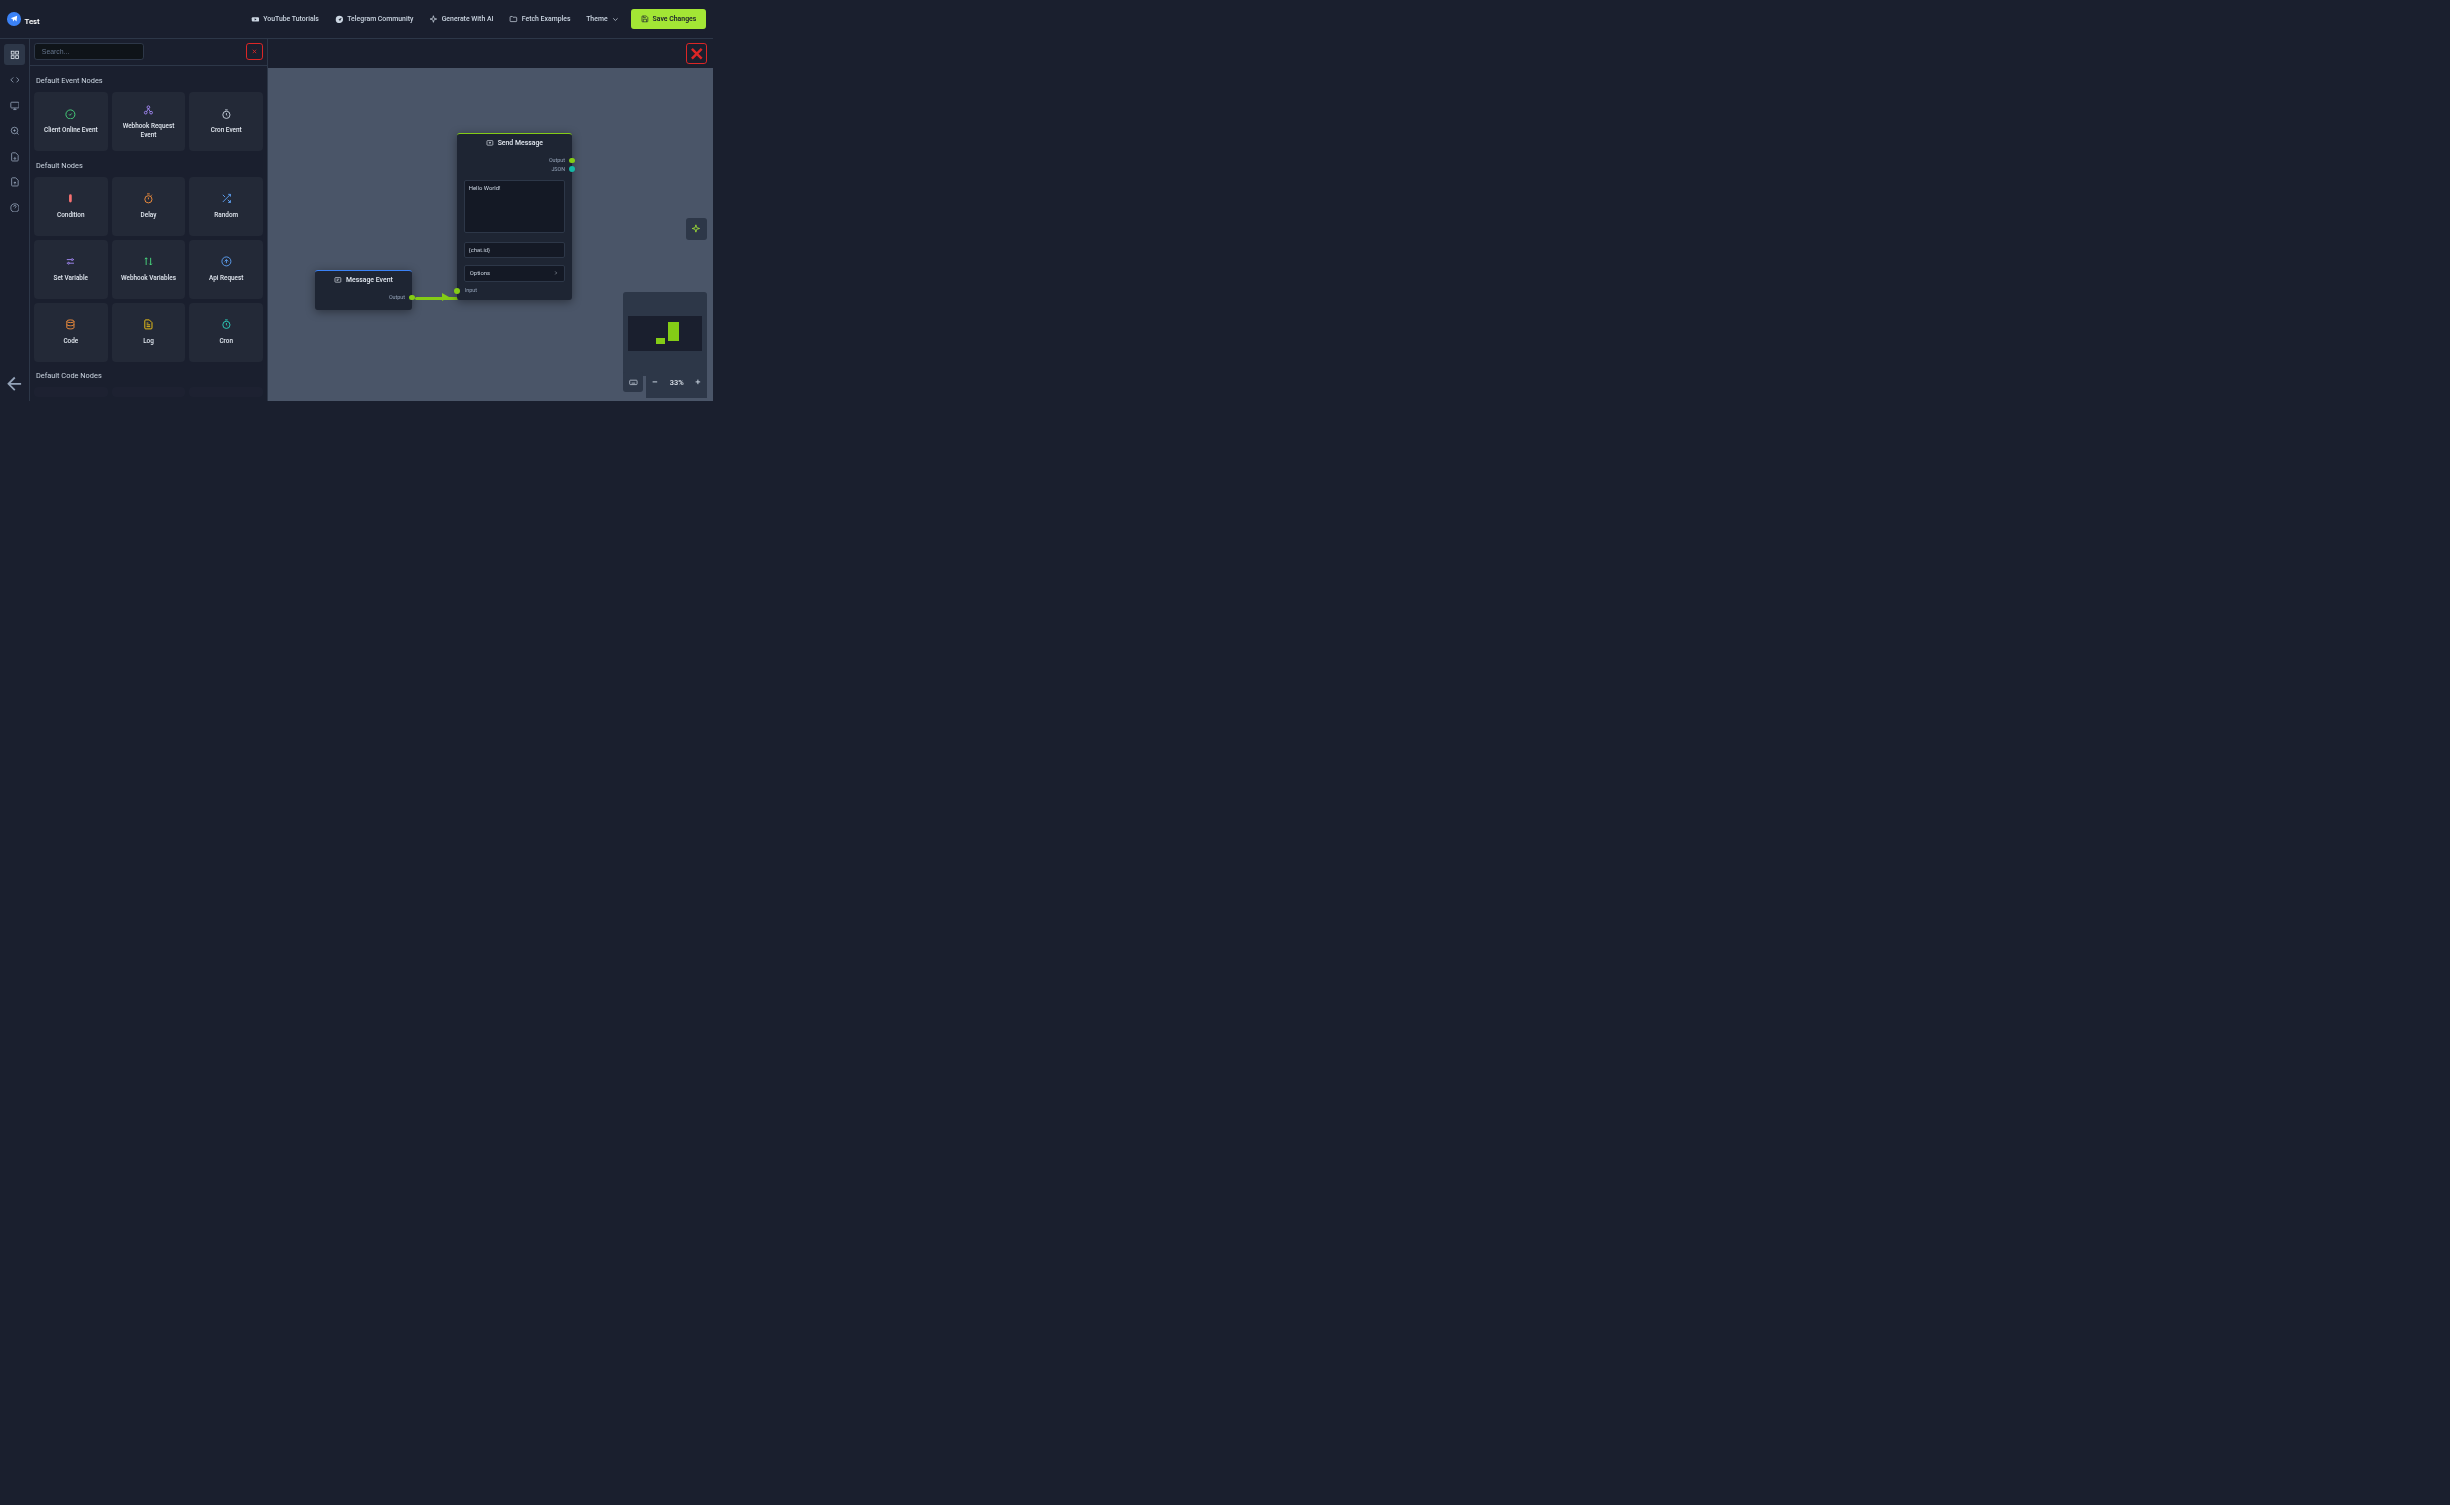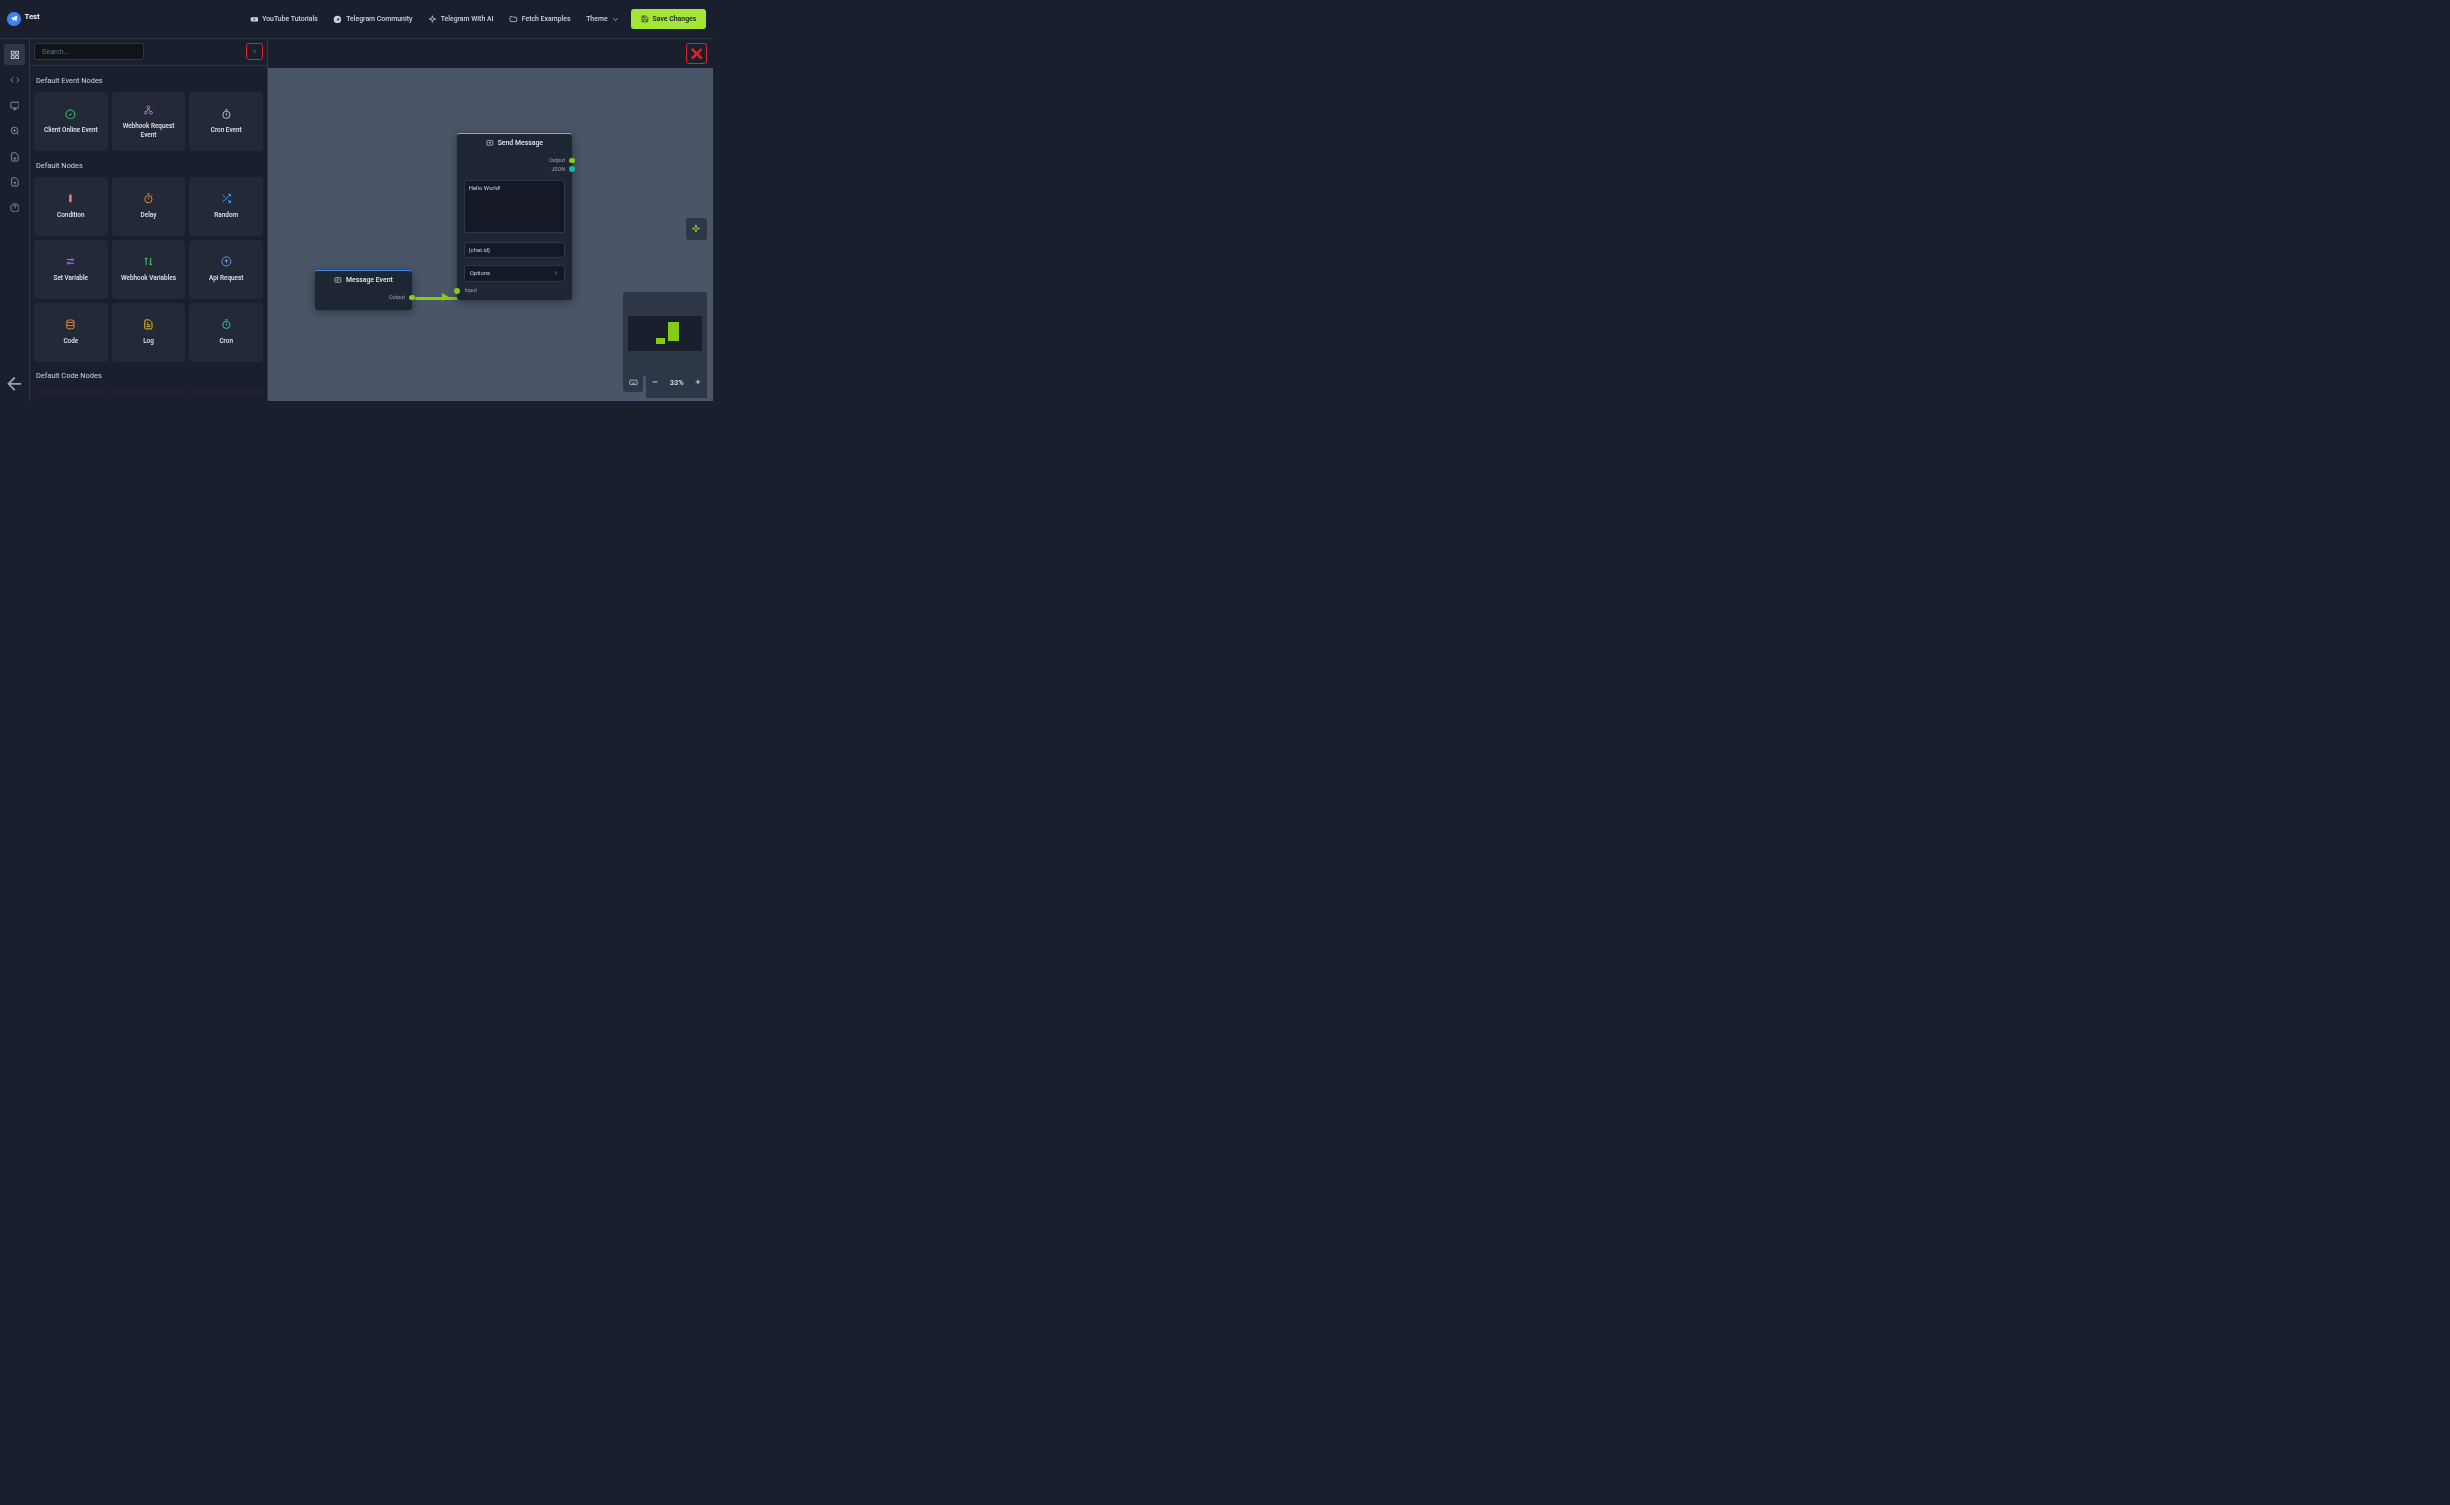"Test" .logo-wrap { align-items: flex-start -> flex-end }
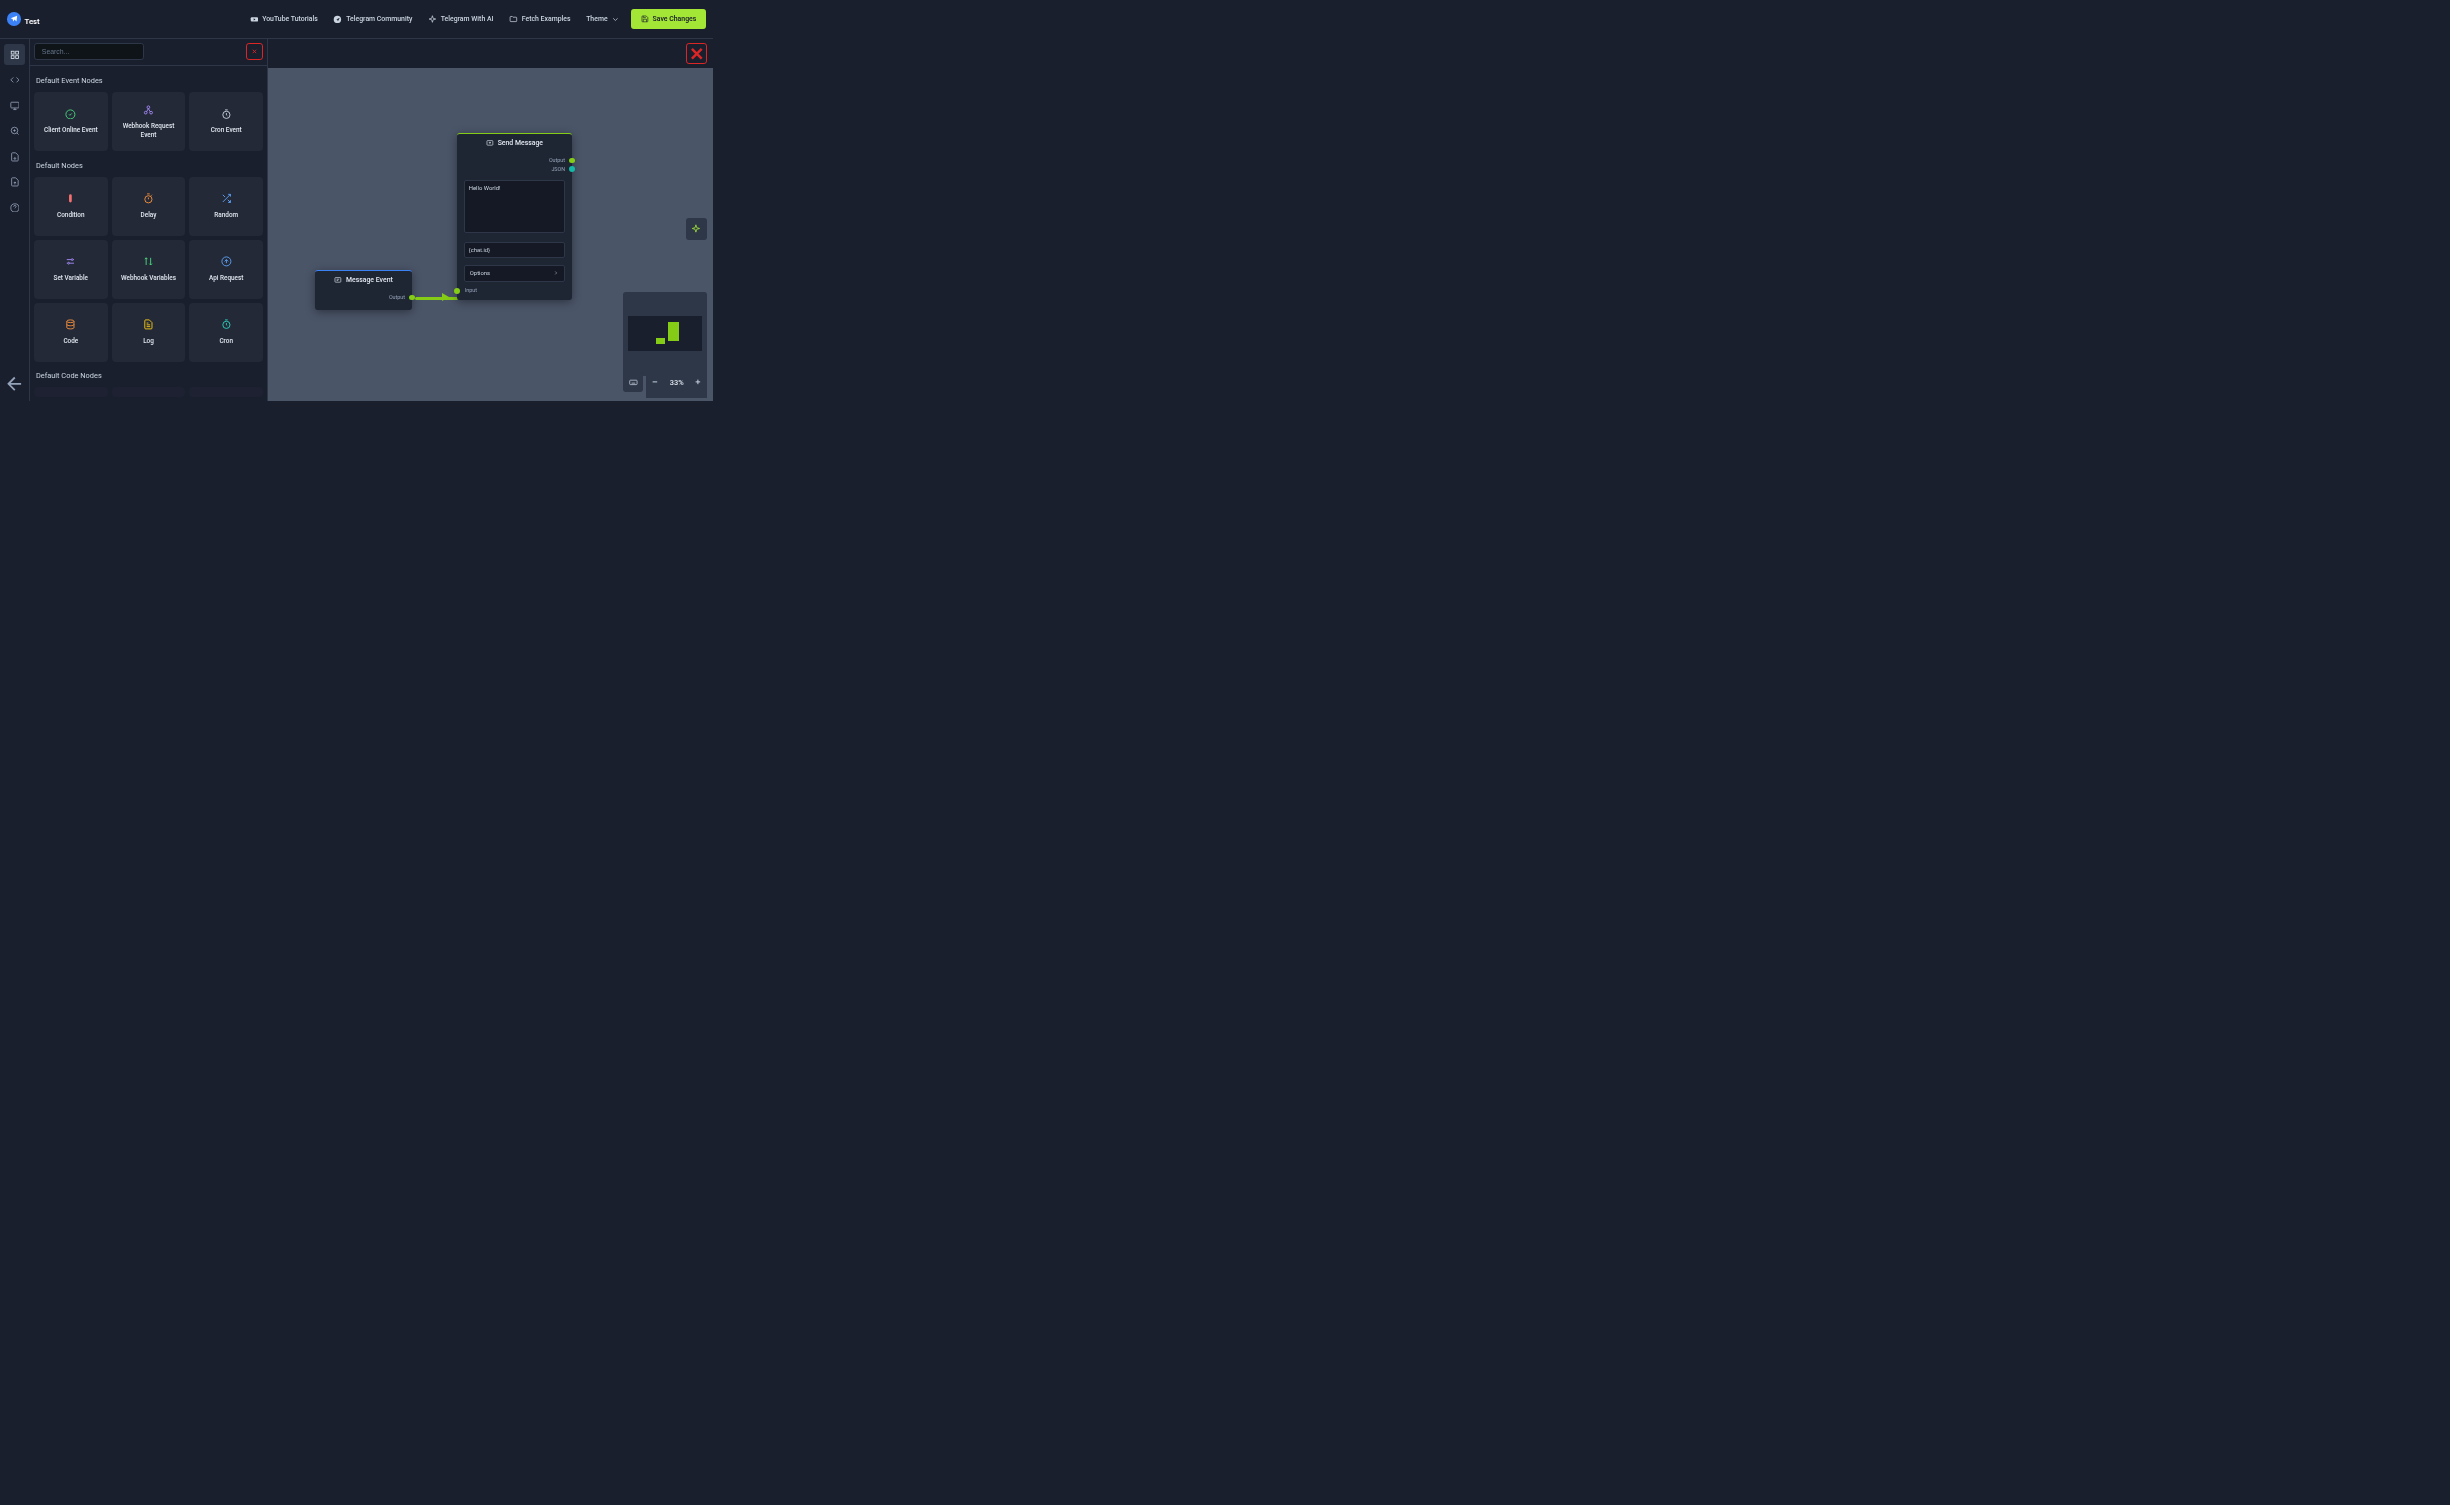"Telegram With AI" span { text: Telegram -> Generate }
